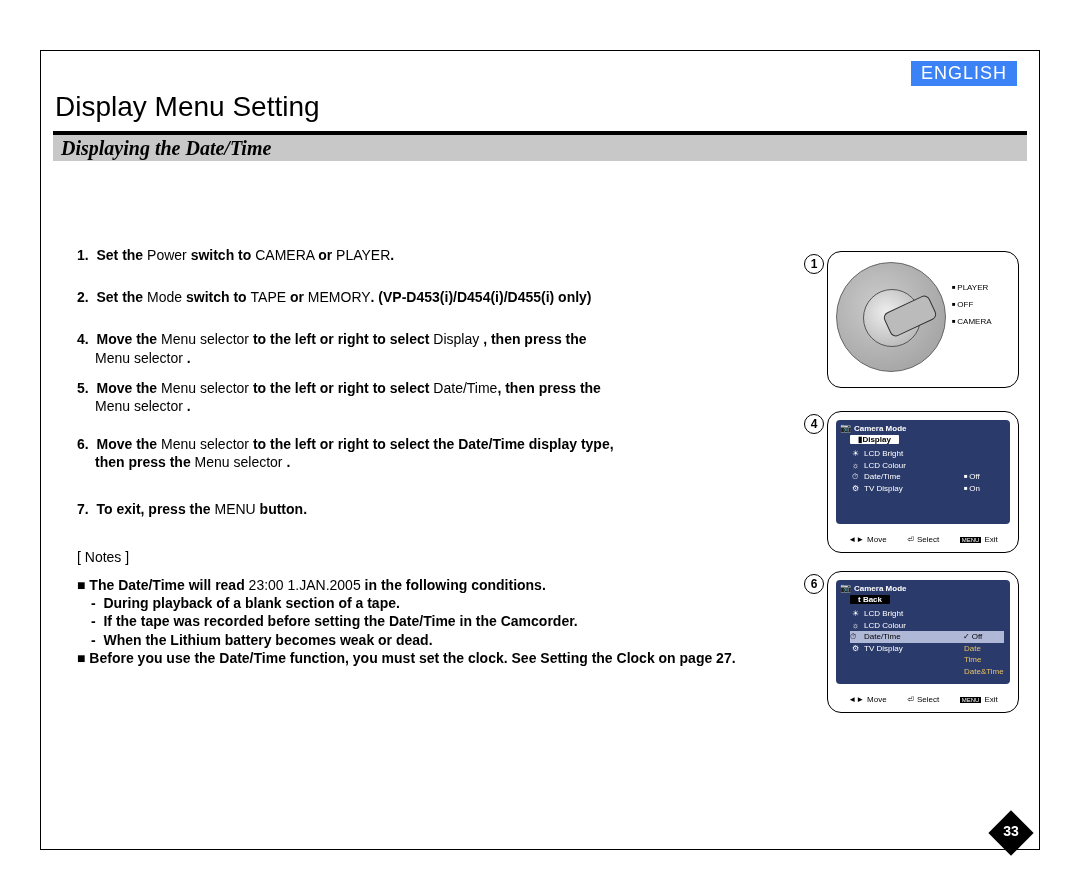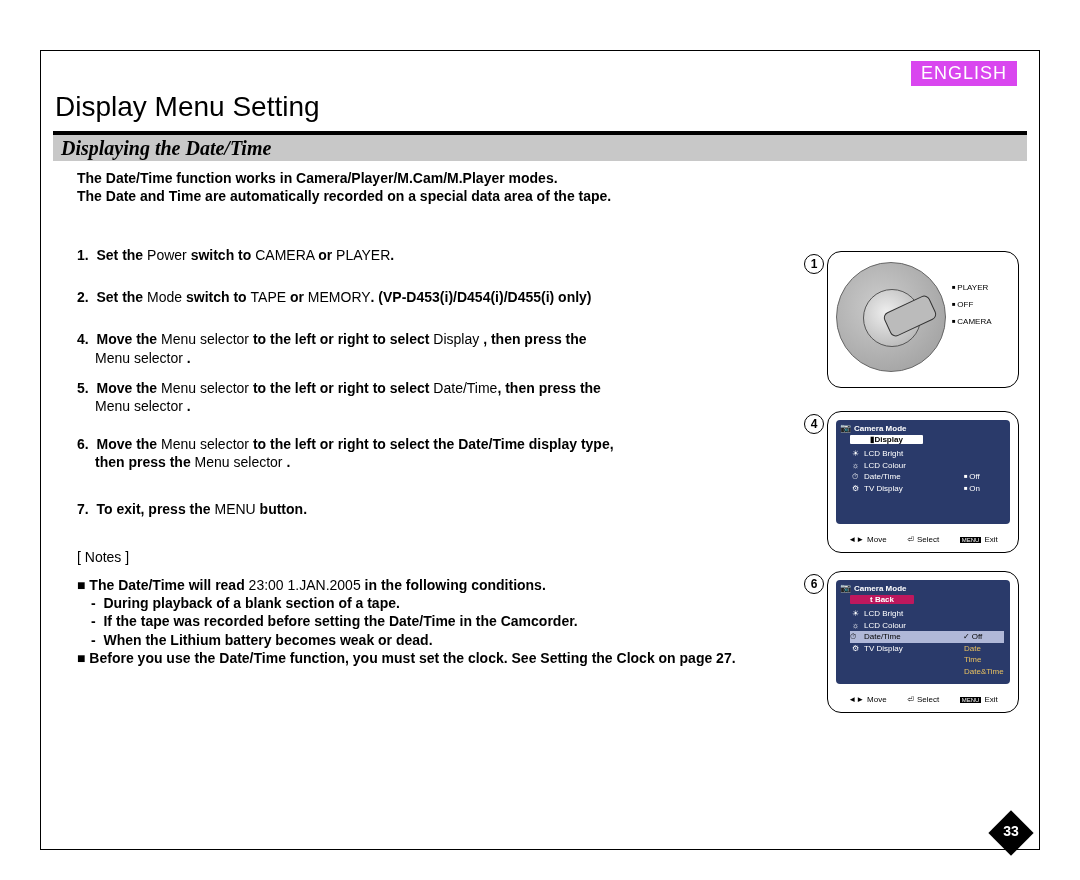"ENGLISH" .lang-badge { background: #d946ef -> #3b82f6 }
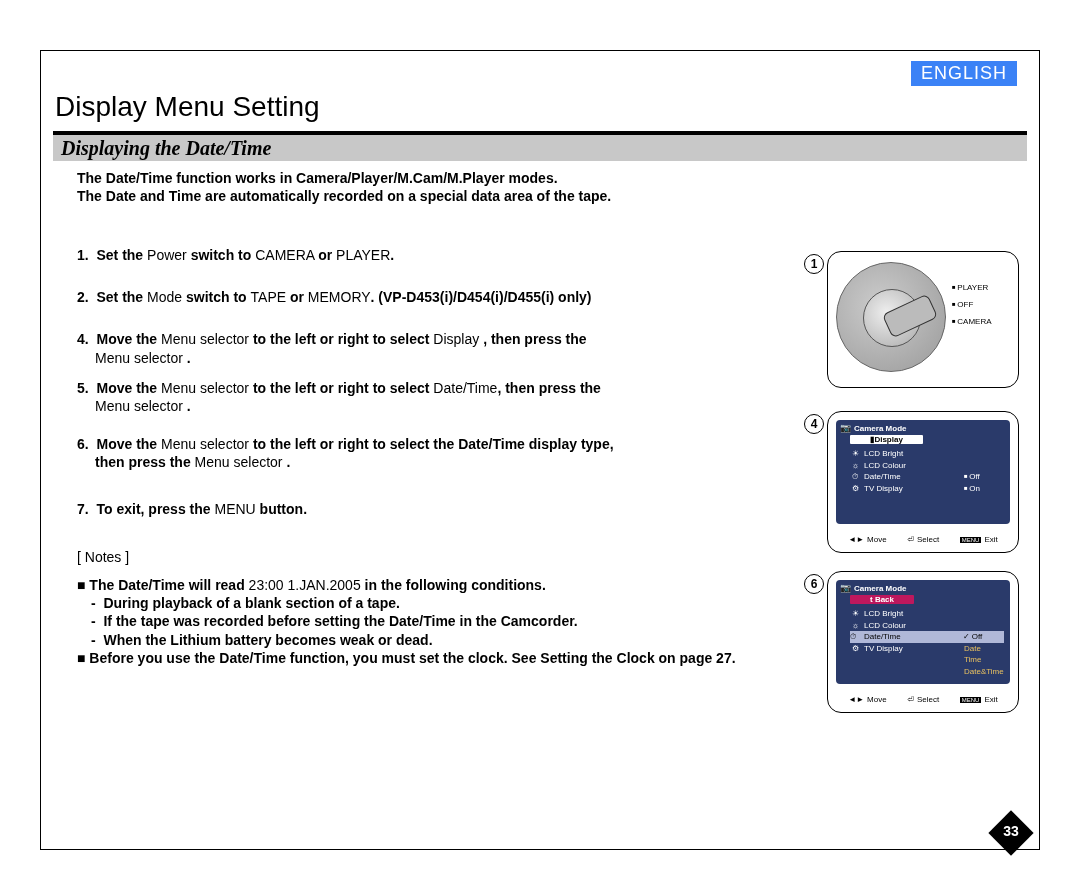"The Date/Time function works in" div.intro { html: <div> <div>The Date/Time function works in Camera/Player/M.Cam/M.Player modes.</div> <div>The Date and Time are automatically recorded on a special data area of the tape.</div> </div> -> none }
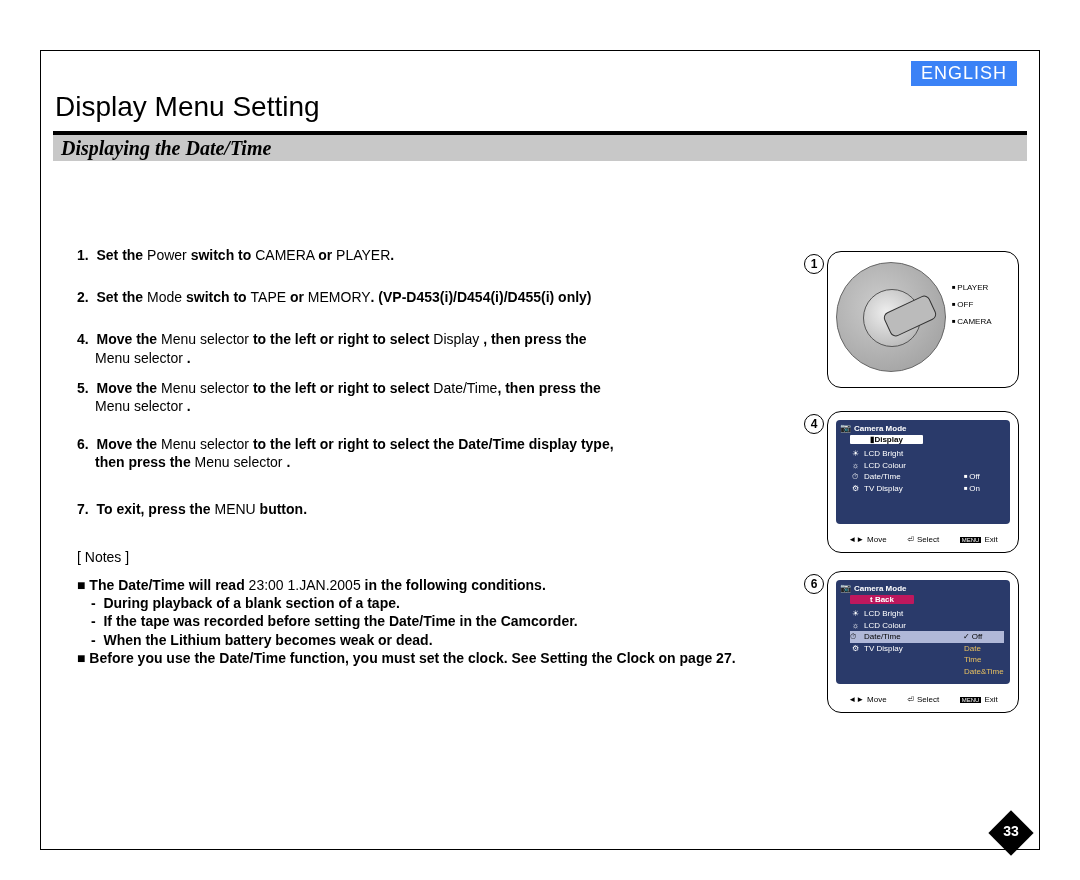"▮Display" .lcd .tab { padding: 0 20px -> 0 8px }
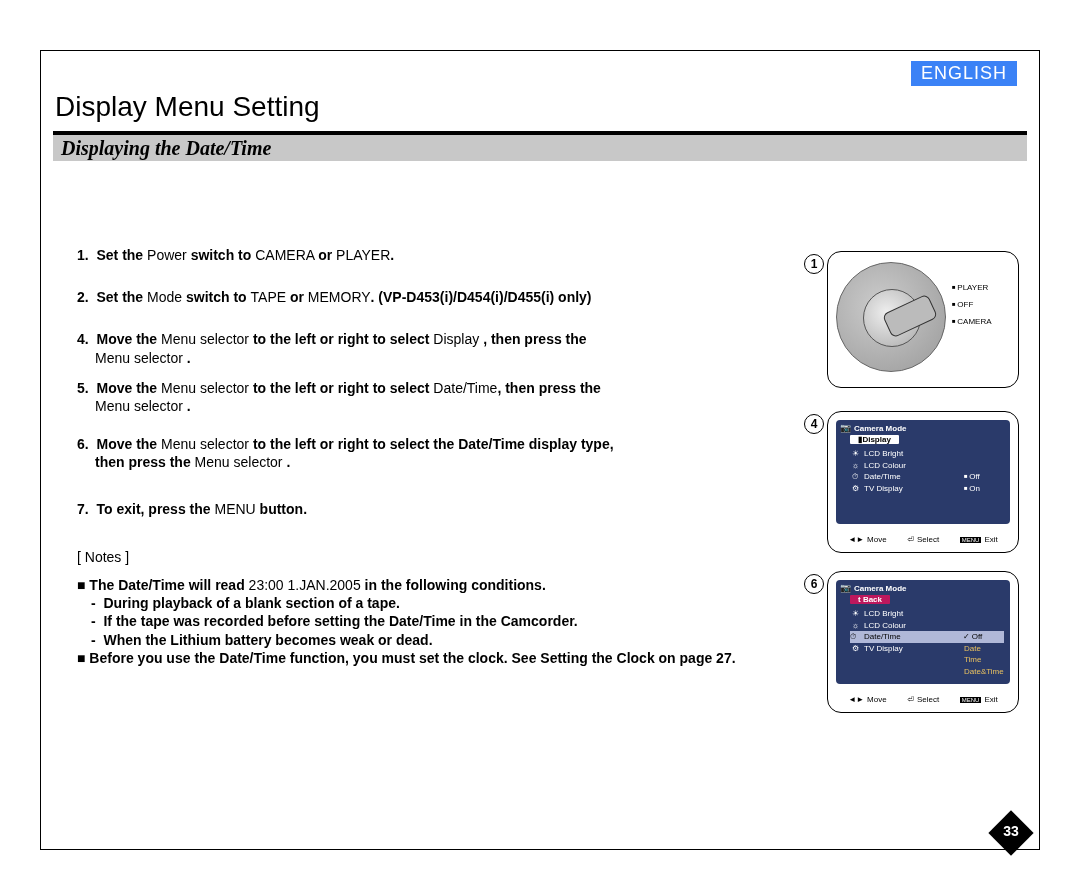"t Back" .lcd .tab.back { background: #be185d -> #000000 }
